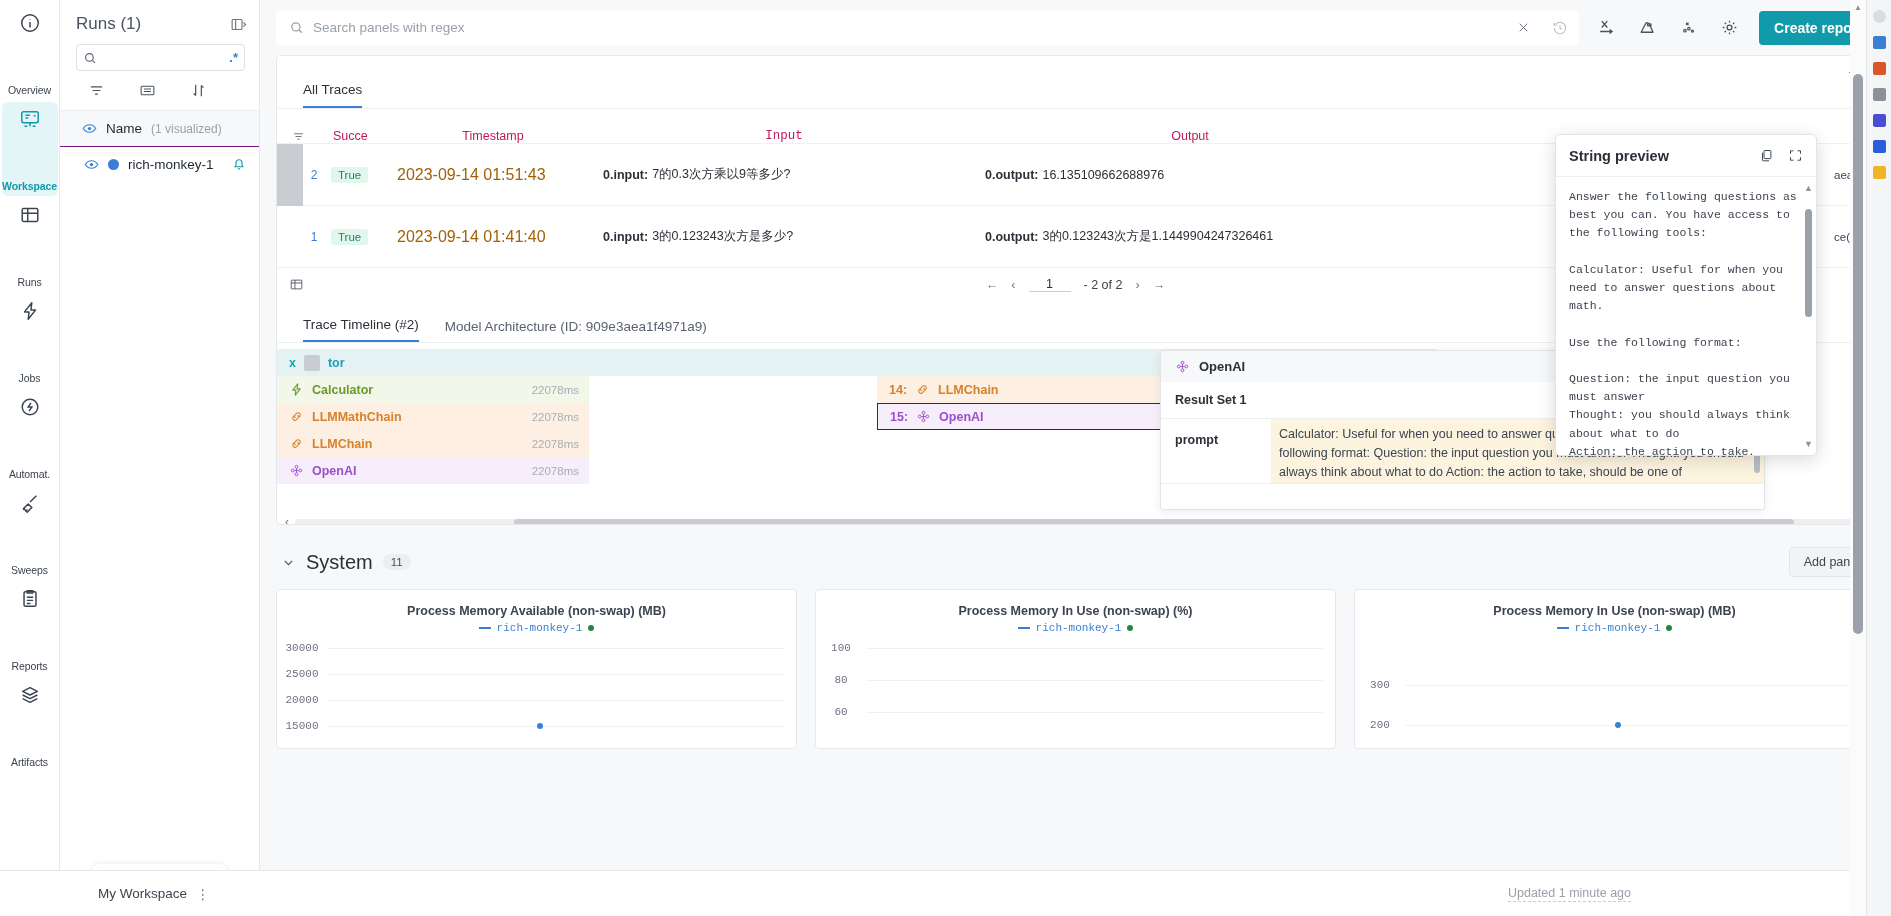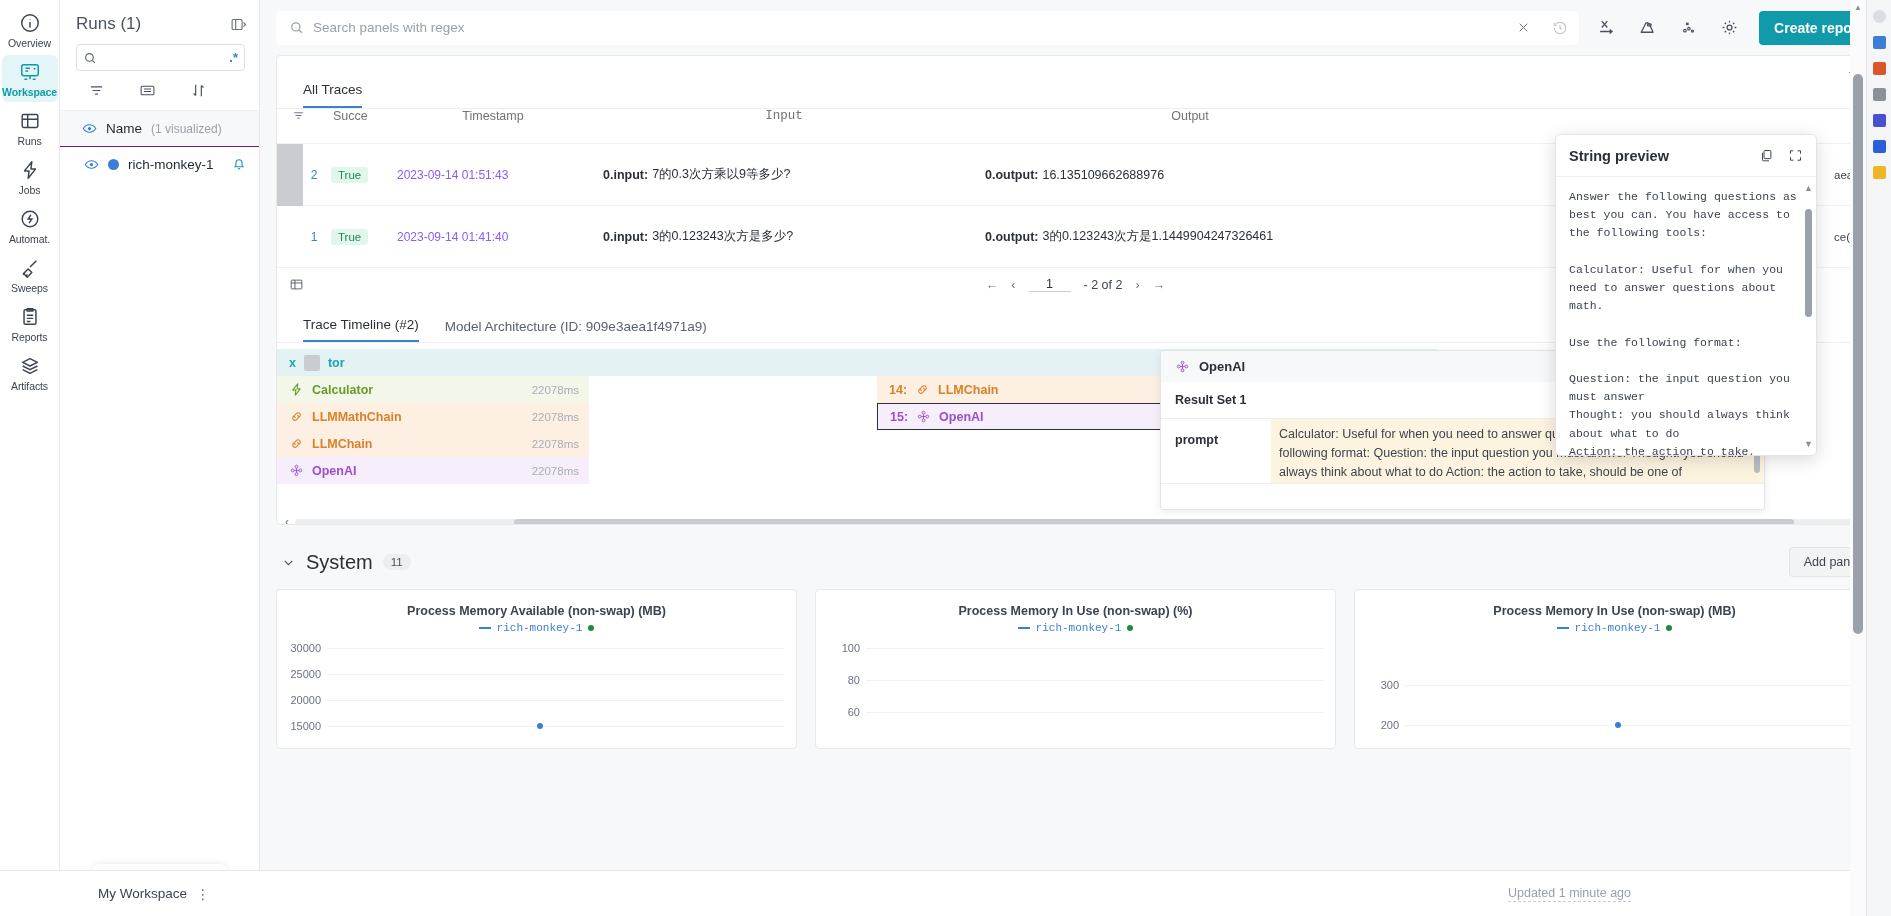"Overview" .rail-item .ri-lb { margin-top: none -> 47px }
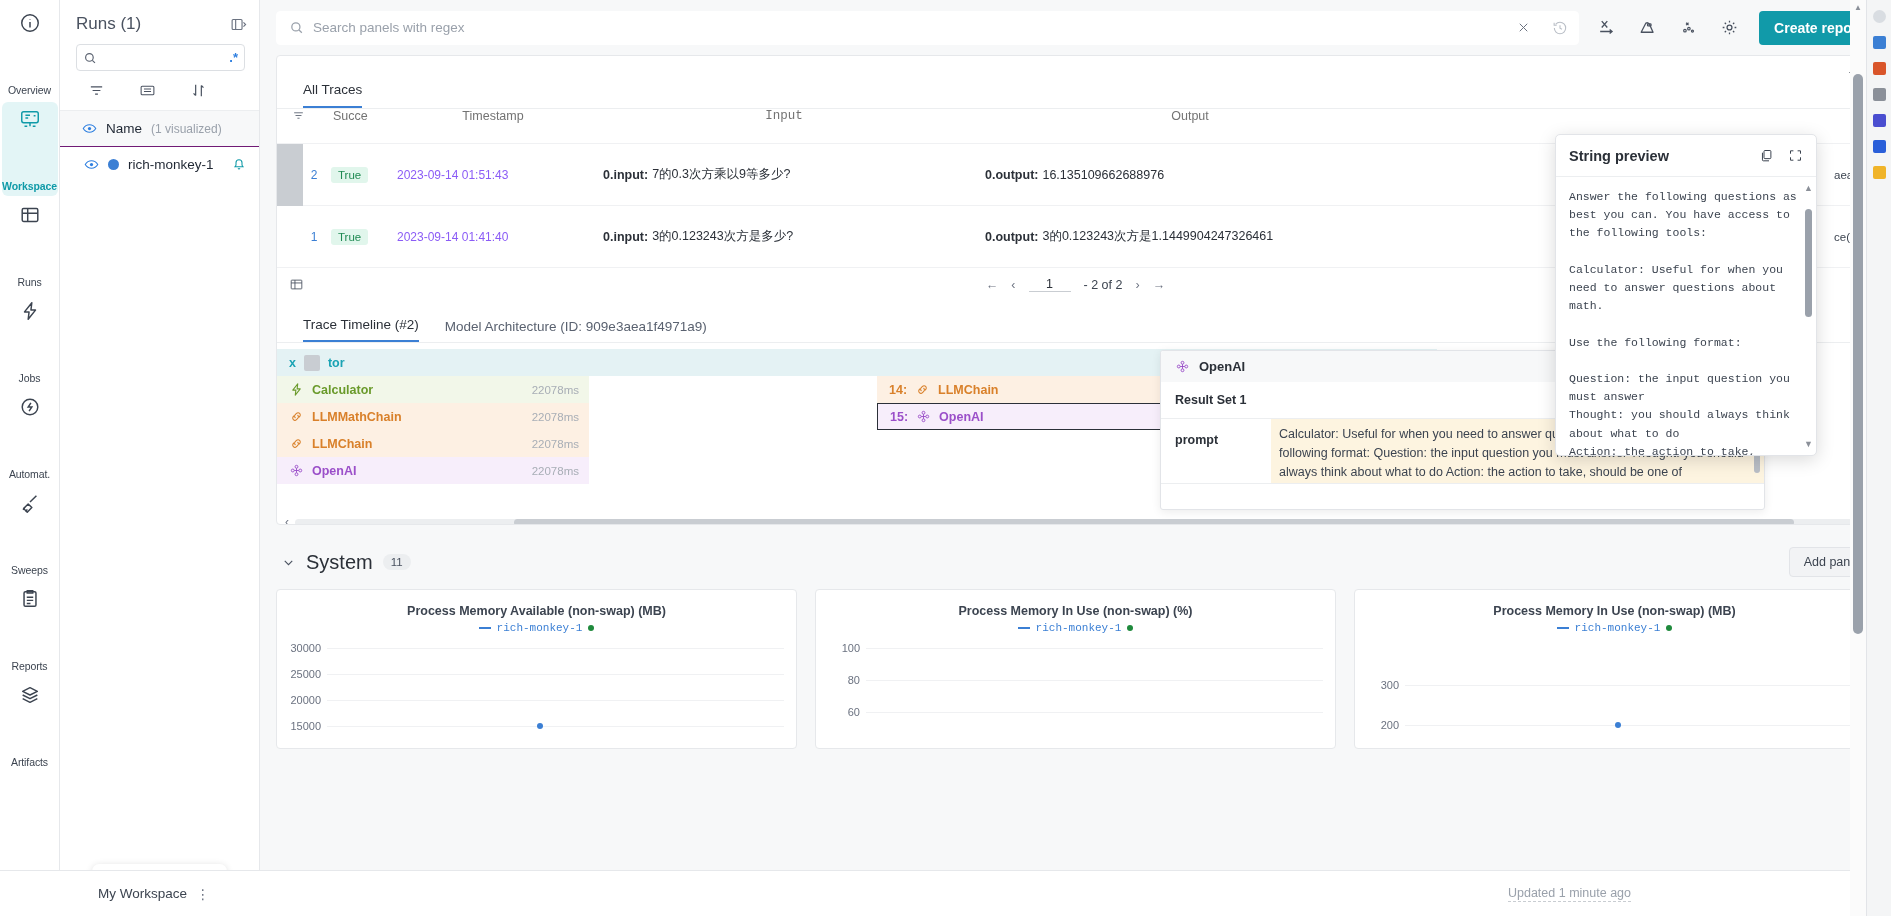"Succe" .tbl-head { align-items: flex-start -> flex-end; color: #737373 -> #be185d }
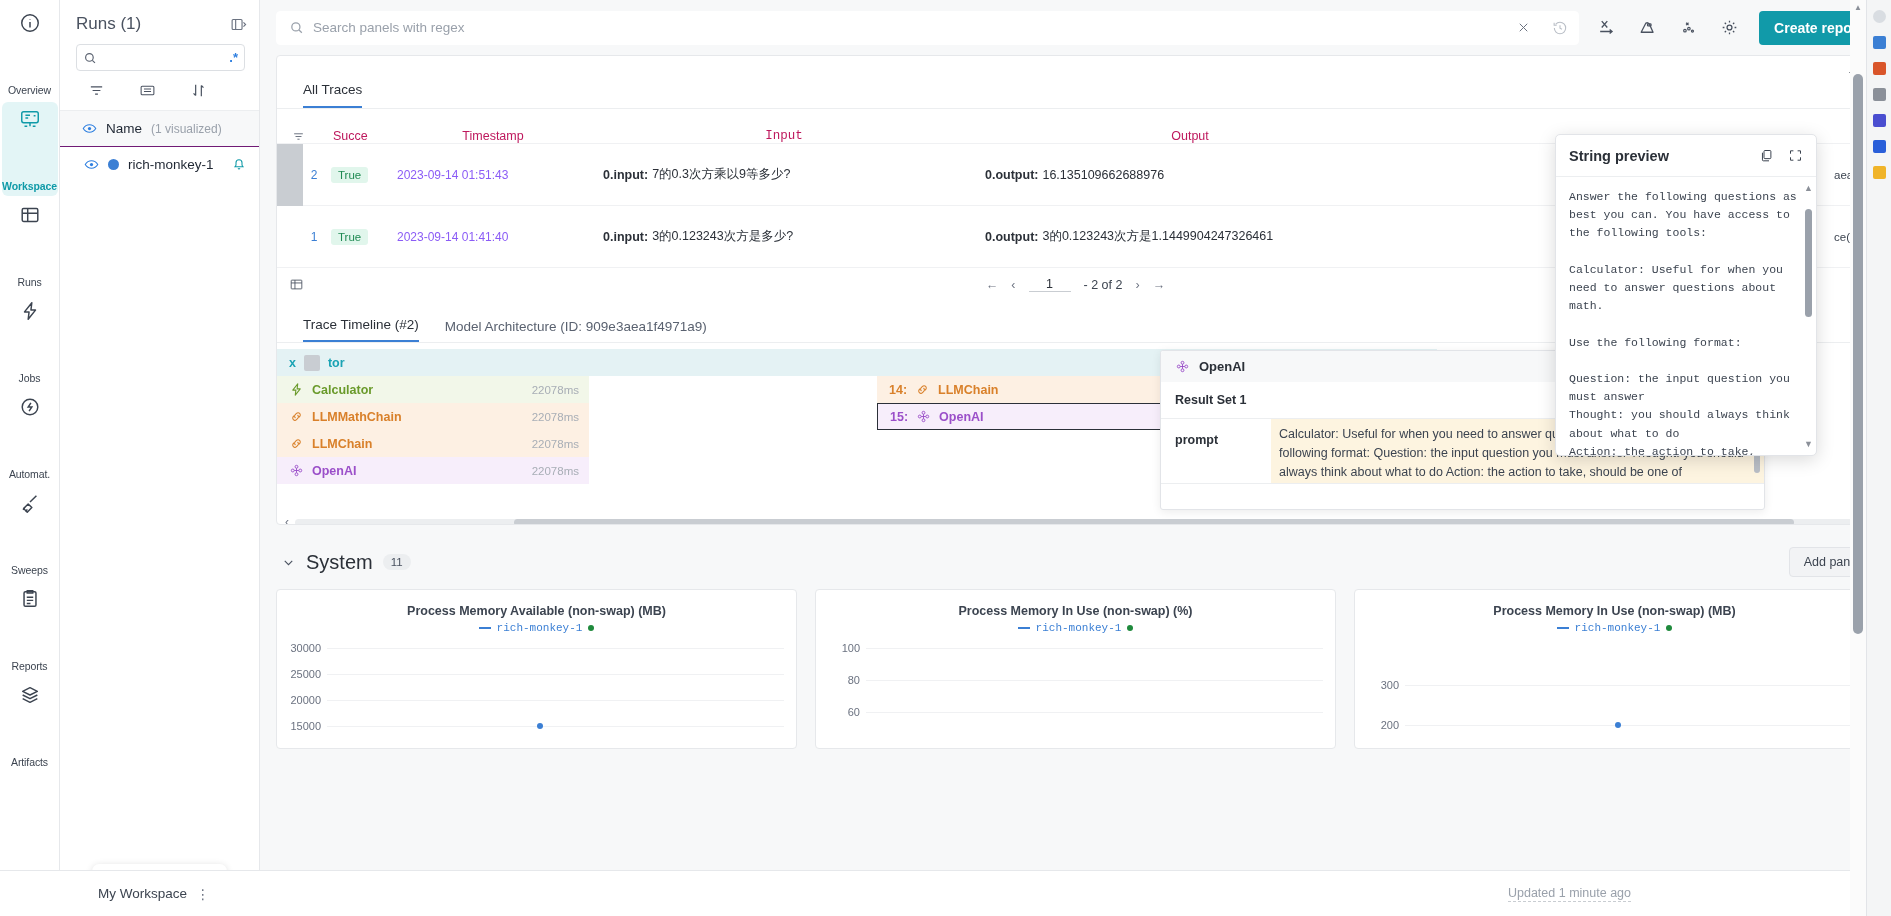"2023-09-14 01:51:43" .td.c-time { color: #8b5cf6 -> #a16207; font-size: 12px -> 16px }
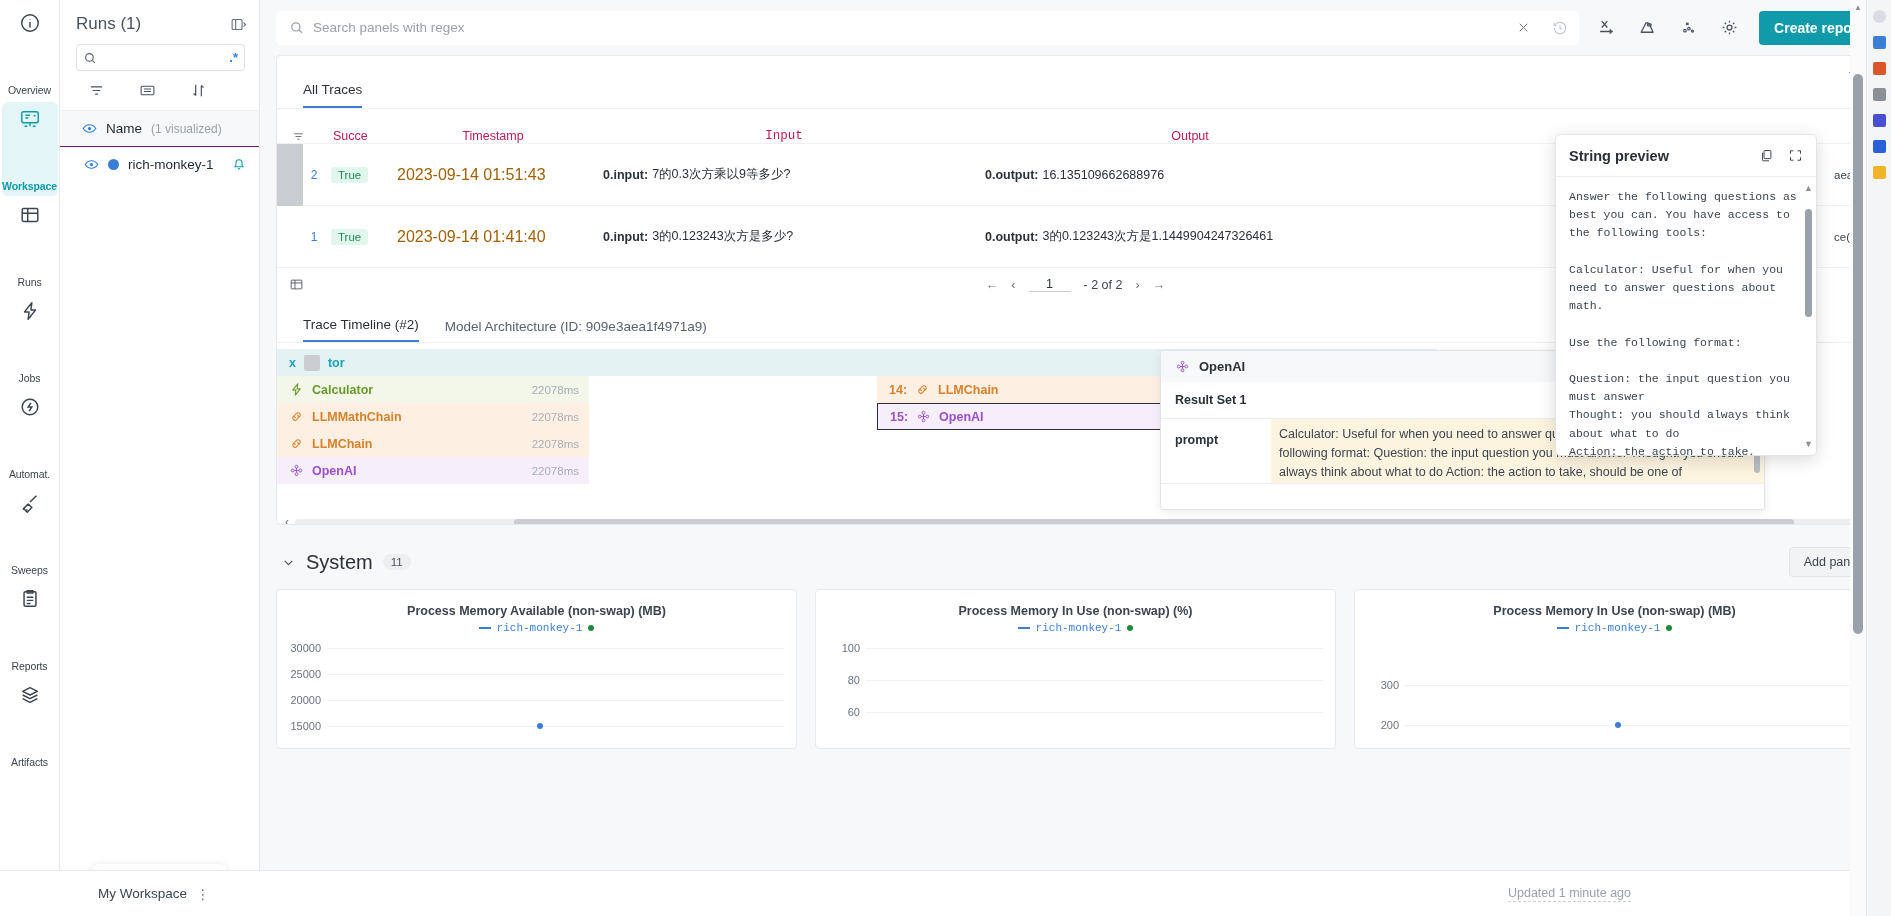"30000" .ylab { font-family: none -> Liberation Mono, monospace; text-align: right -> center }
